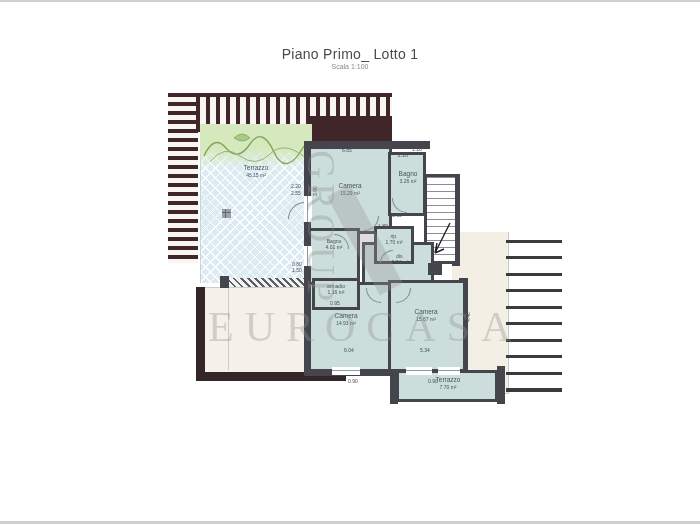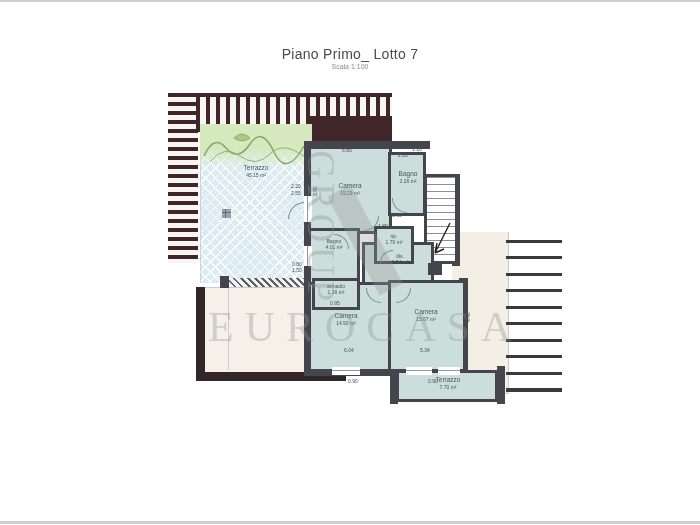"Piano Primo_ Lotto 7" div.abs { text: 7 -> 1 }
